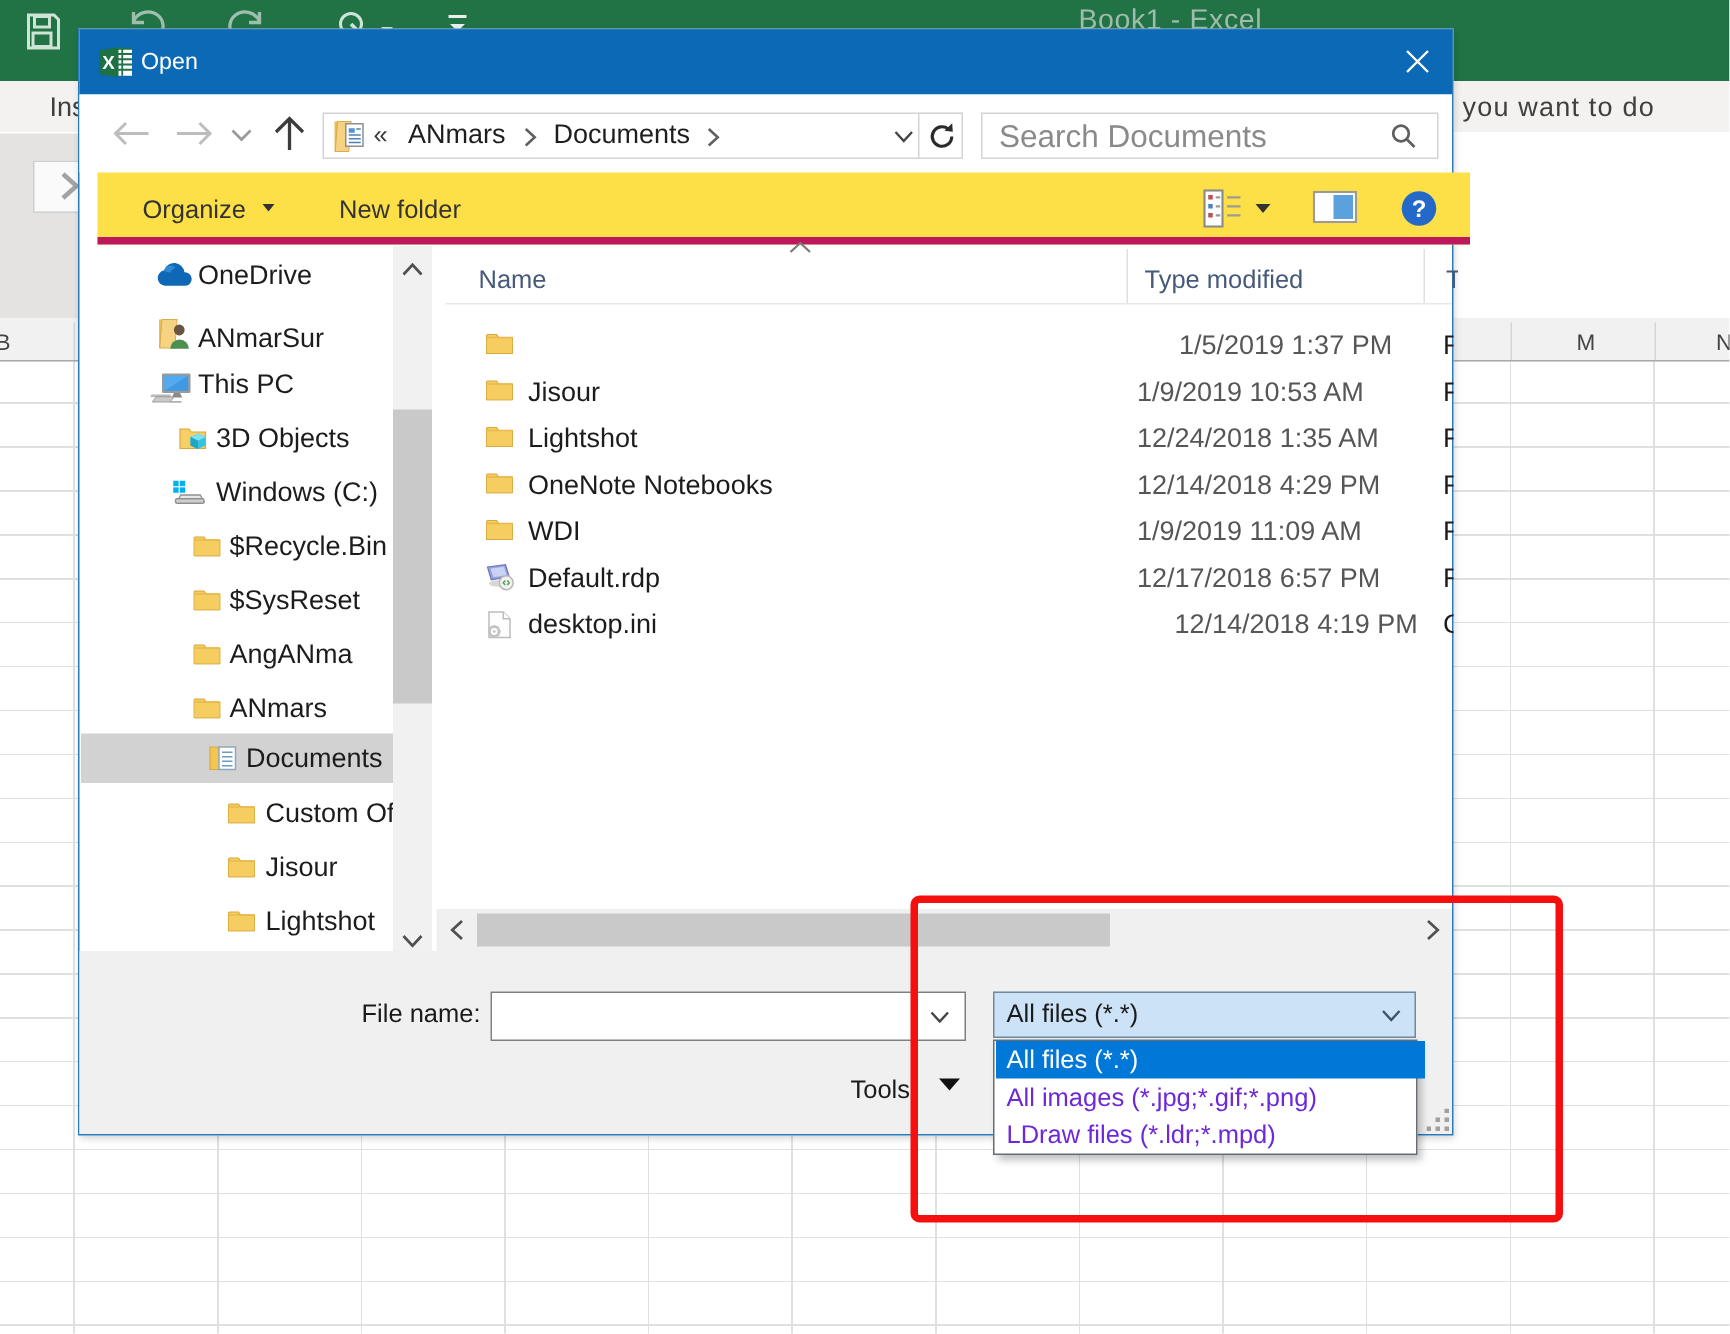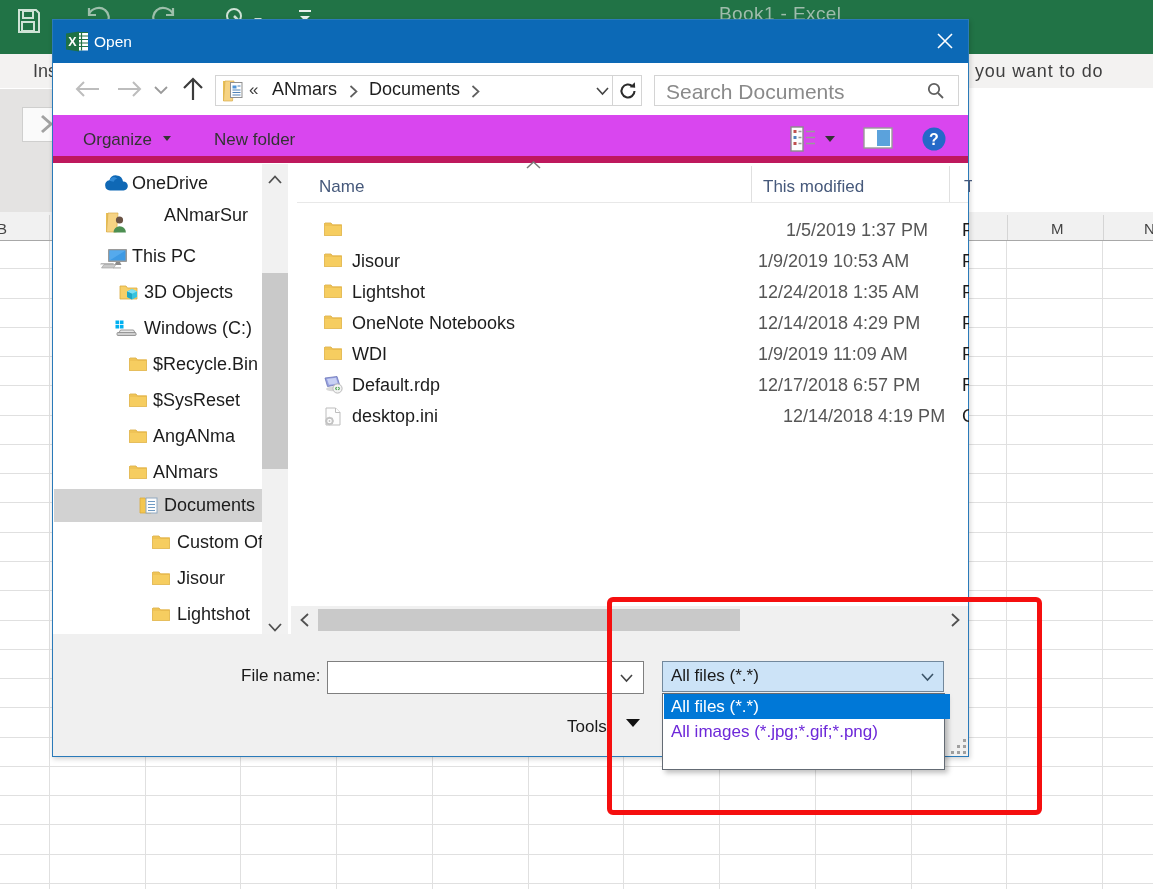"Organize" #toolbar { background: #d946ef -> #fde047; border-bottom: 7px solid #be185d -> 5px solid #be185d; left: 0 -> 12px }
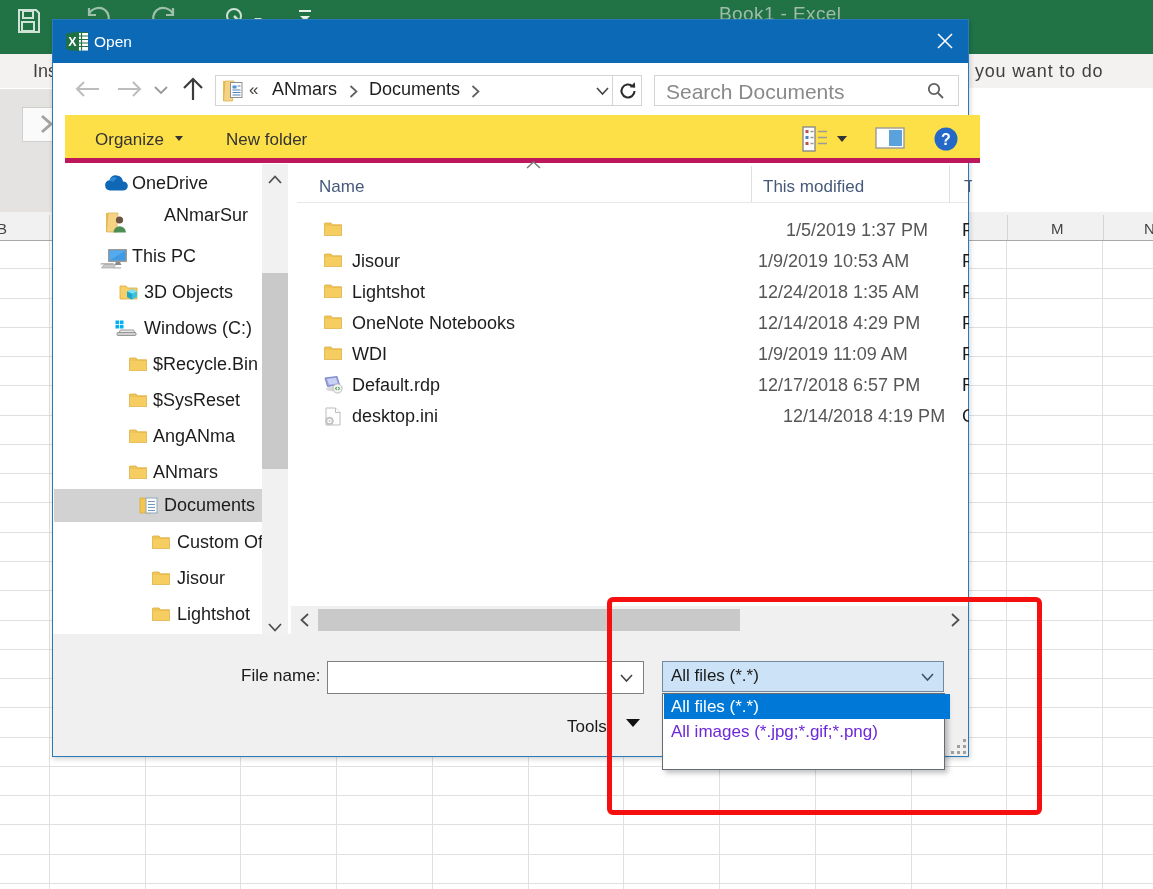"This modified" div.lhead { text: This -> Type }
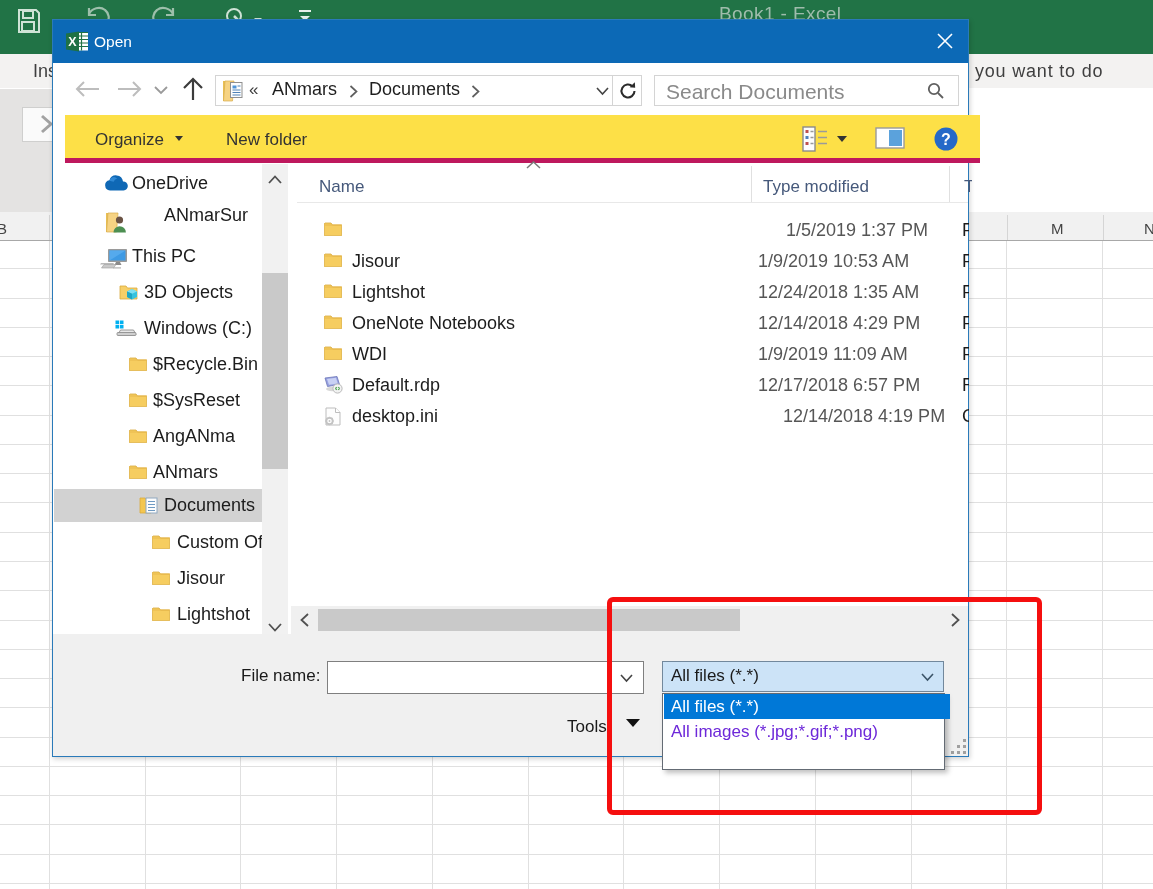"ANmarSur" div.treeitem { margin-left: 32px -> none; top: 185px -> 195px }
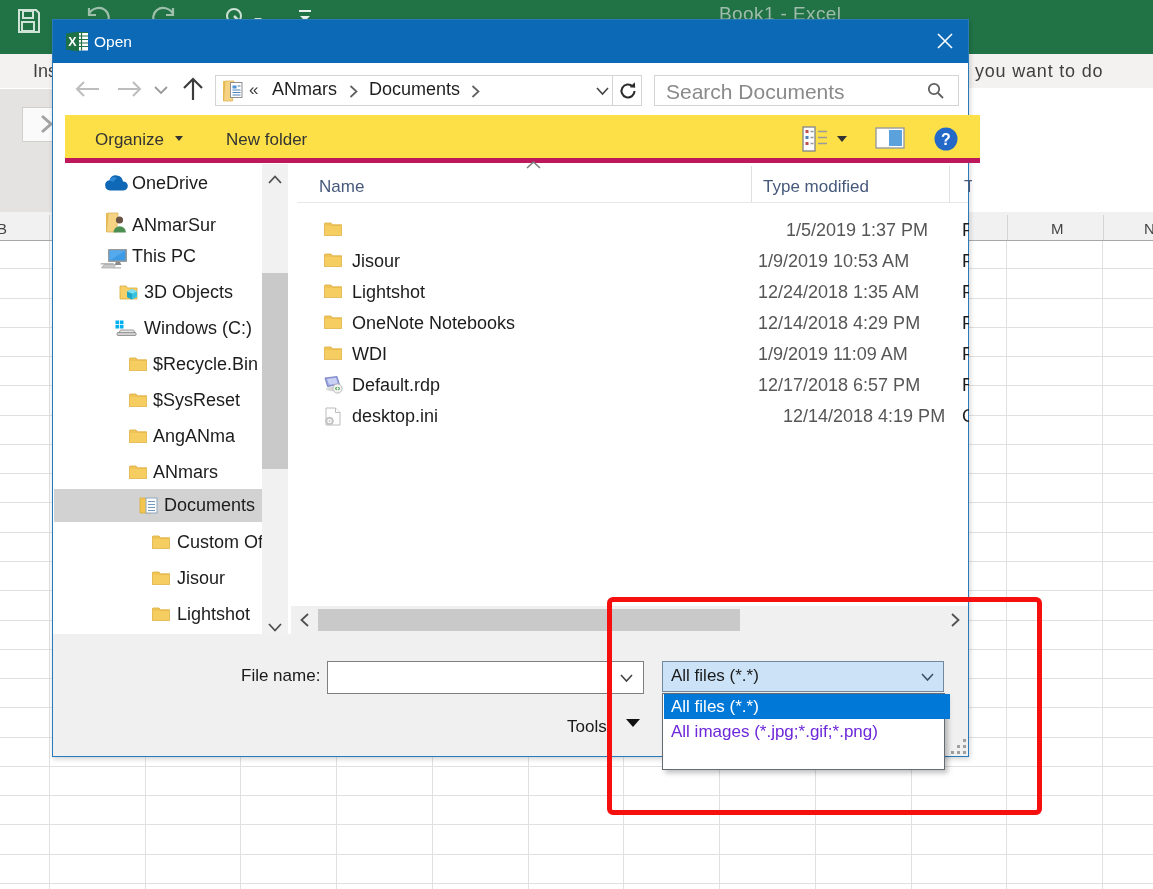"LDraw files (*.ldr;*.mpd)" div.popitem { html: none -> <div>LDraw files (*.ldr;*.mpd)</div> }
